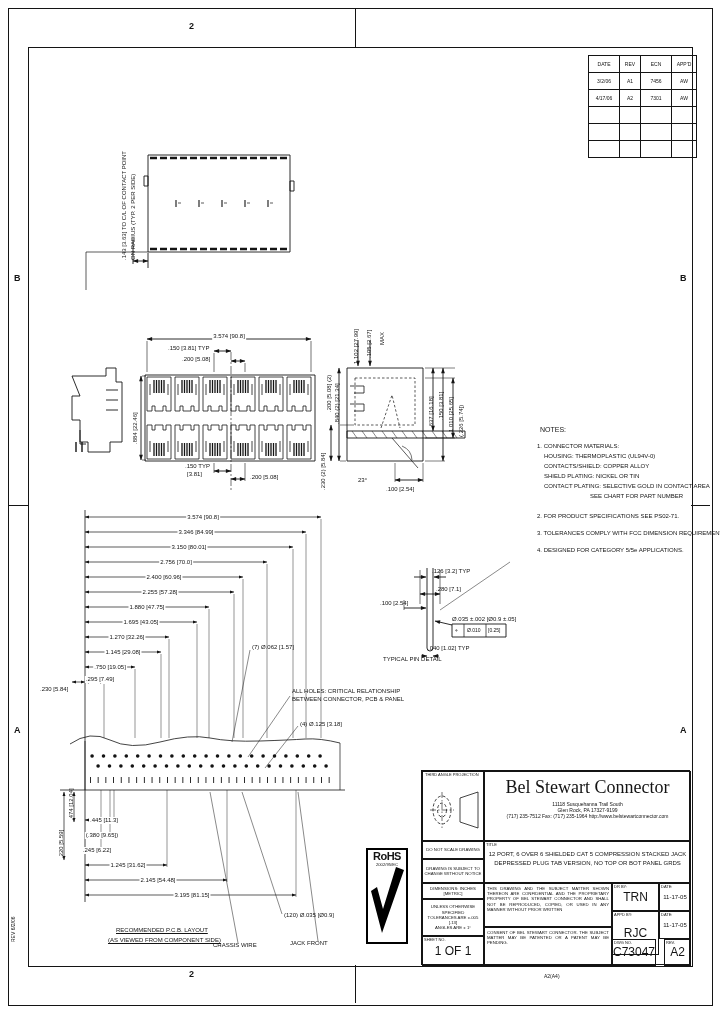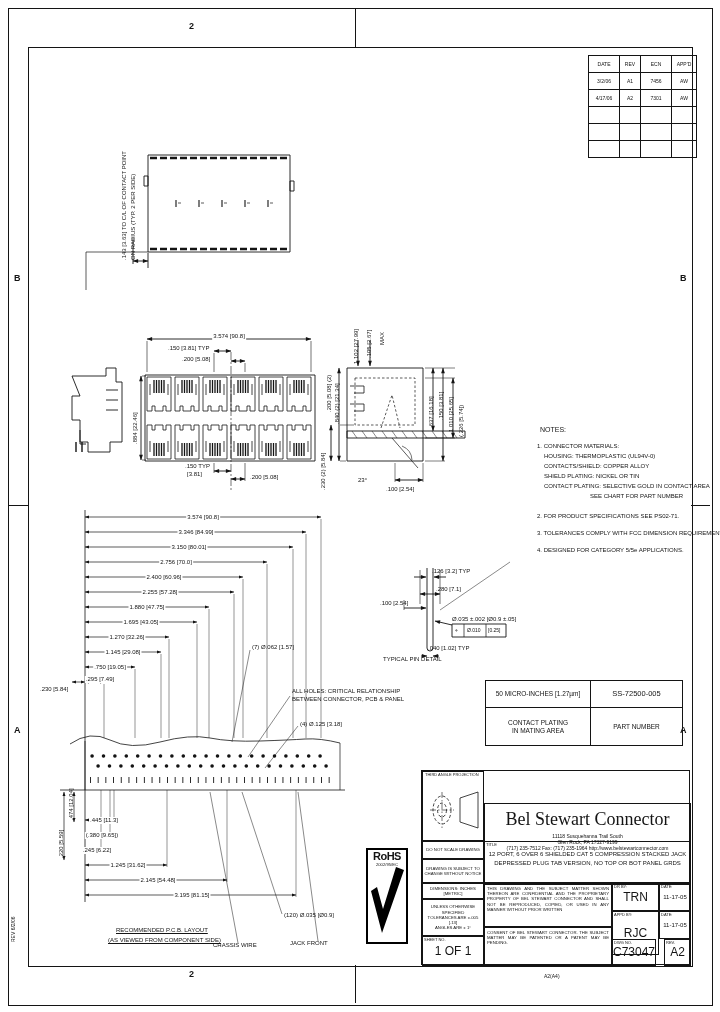"SS-72500-005" div.ptbl { html: <div> <div>50 MICRO-INCHES [1.27µm]</div> <div>SS-72500-005</div> <div> <span>CONTACT PLATING</span> <span>IN MATING AREA</span> </div> <div>PART NUMBER</div> </div> -> none }
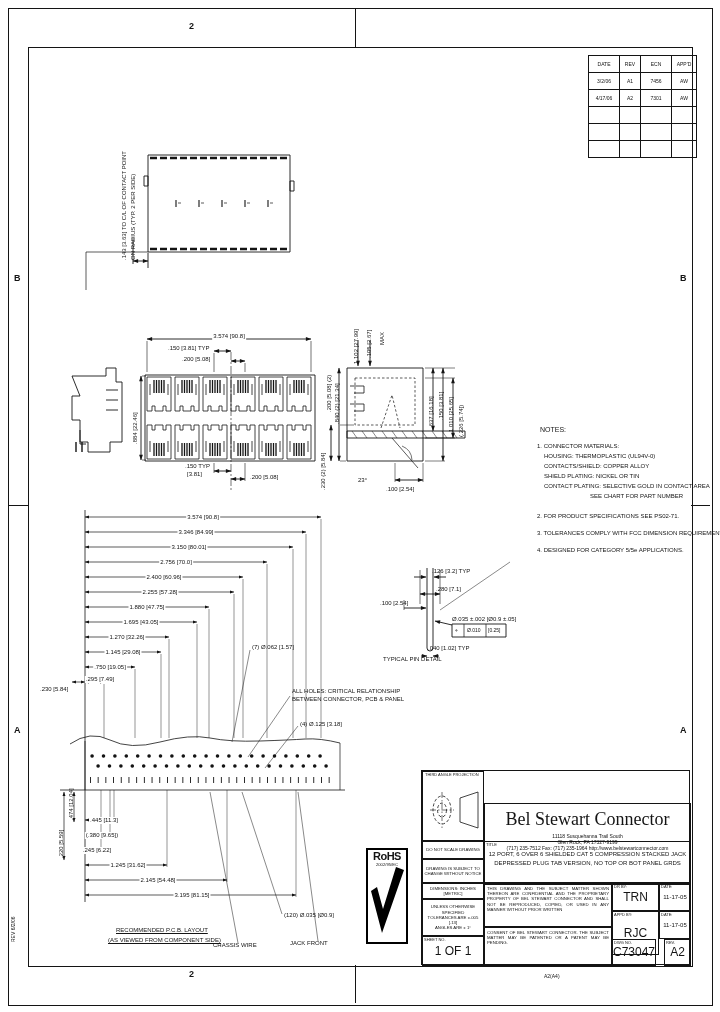"Bel Stewart Connector" div.cell { height: 82px -> 70px; margin-top: 32px -> none }
